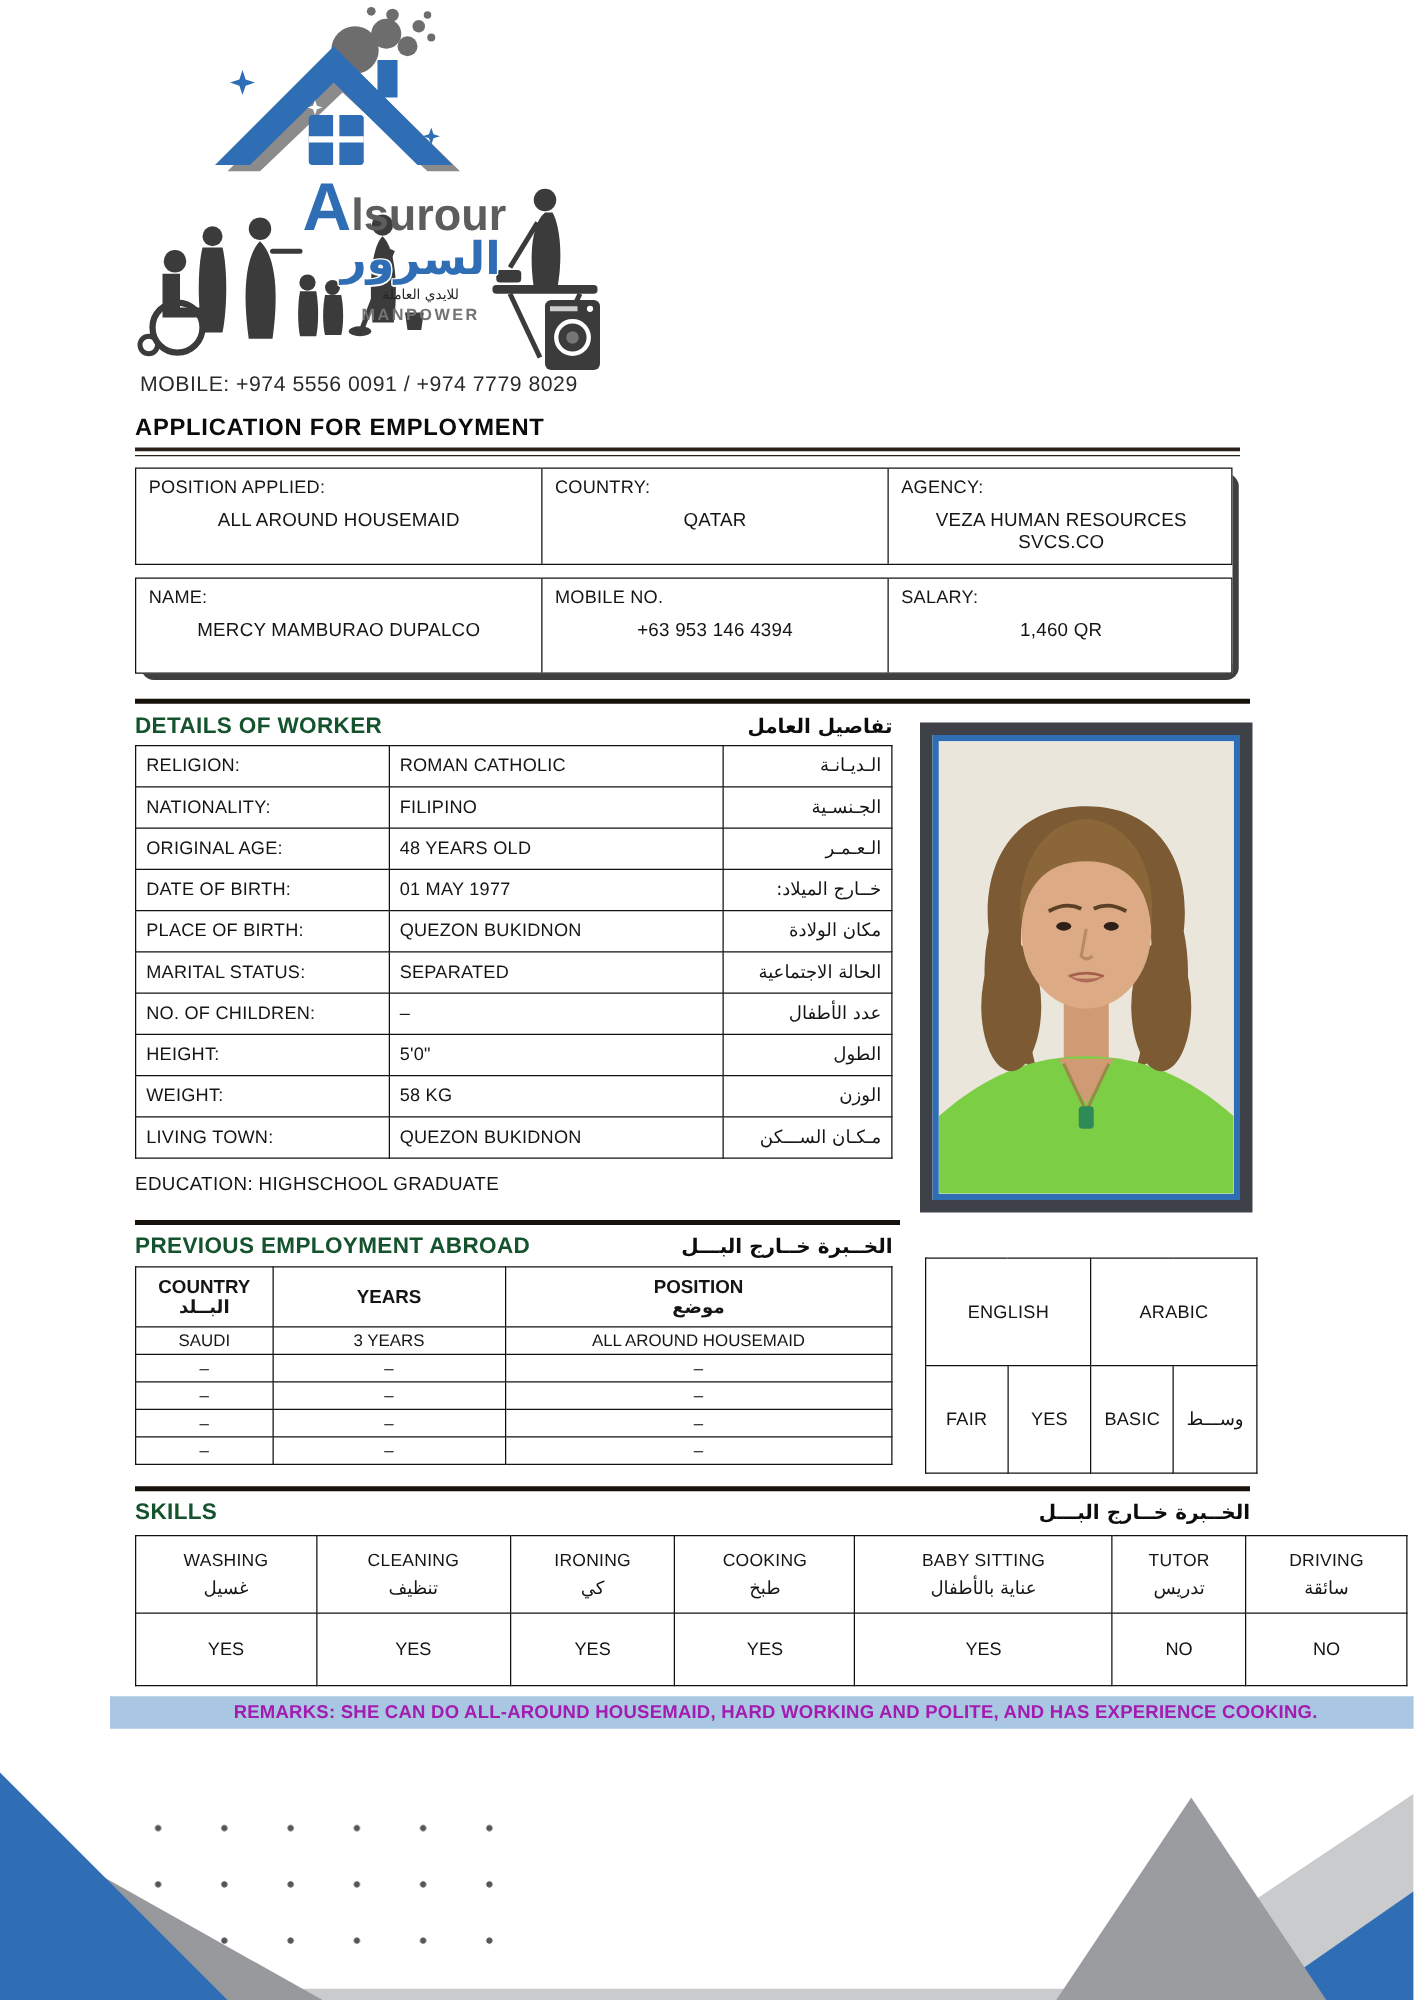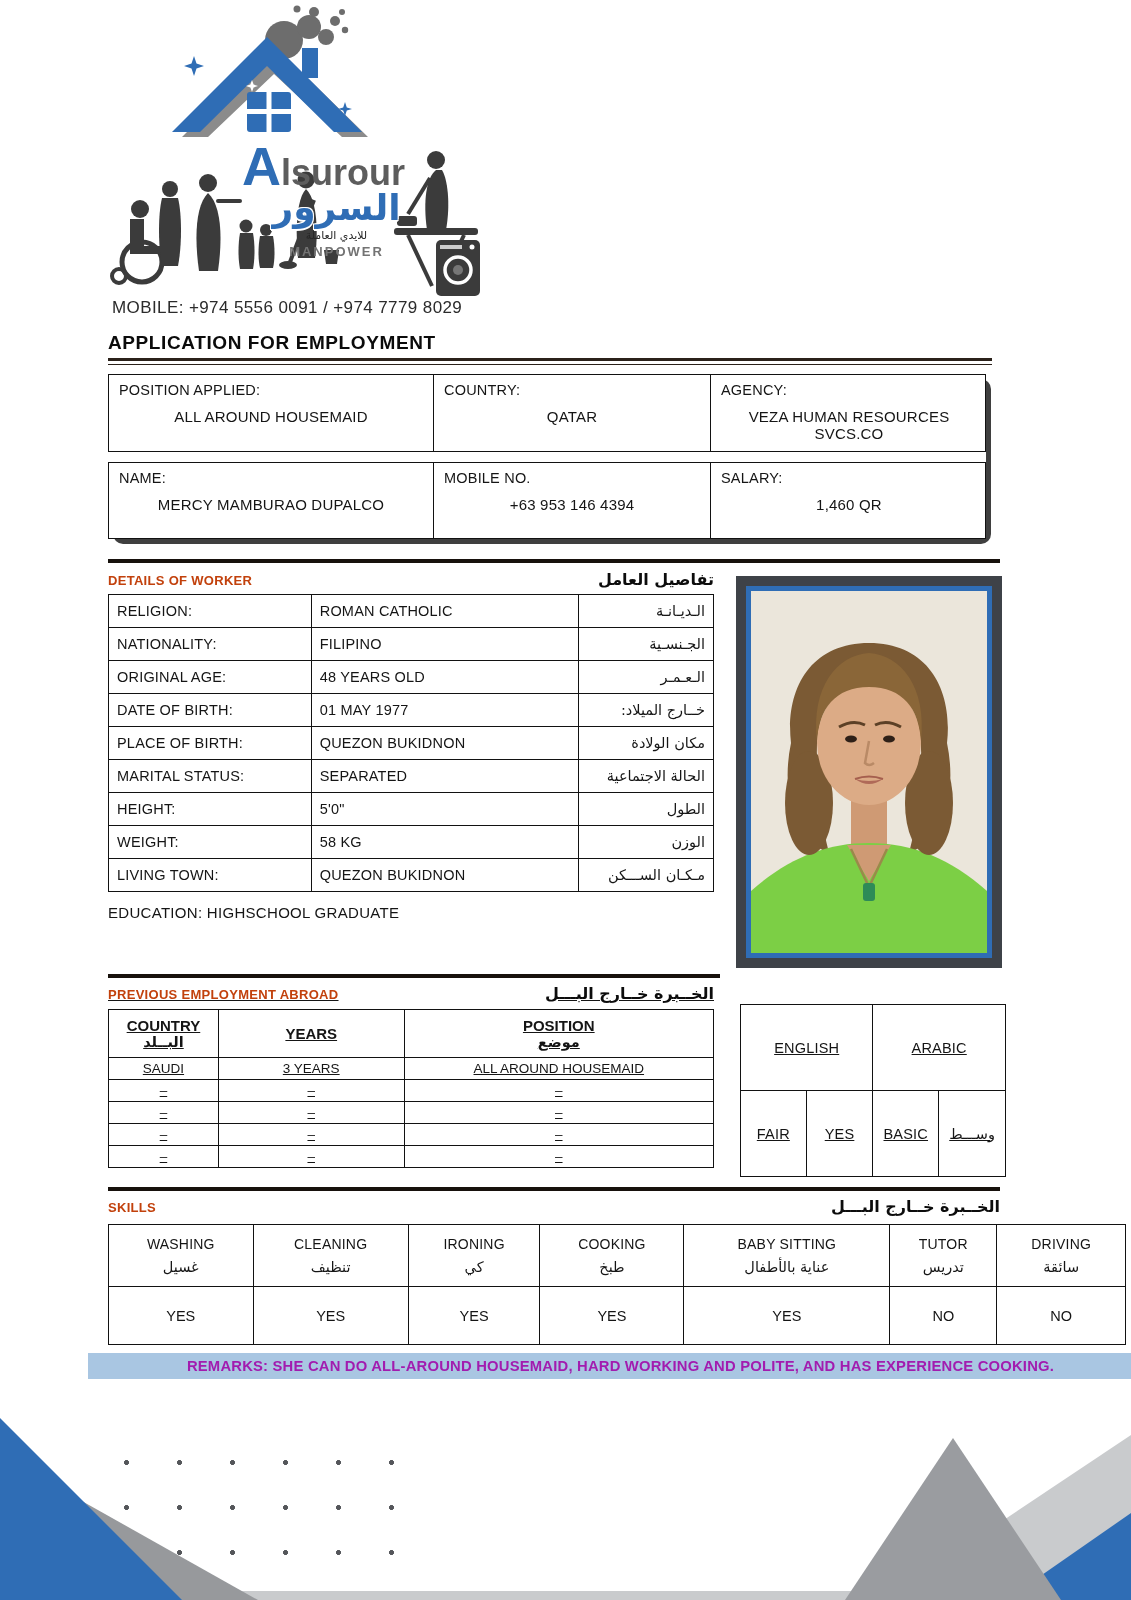"DETAILS OF WORKER" .sec-title { color: #c2410c -> #14532d; font-size: 13px -> 18px }
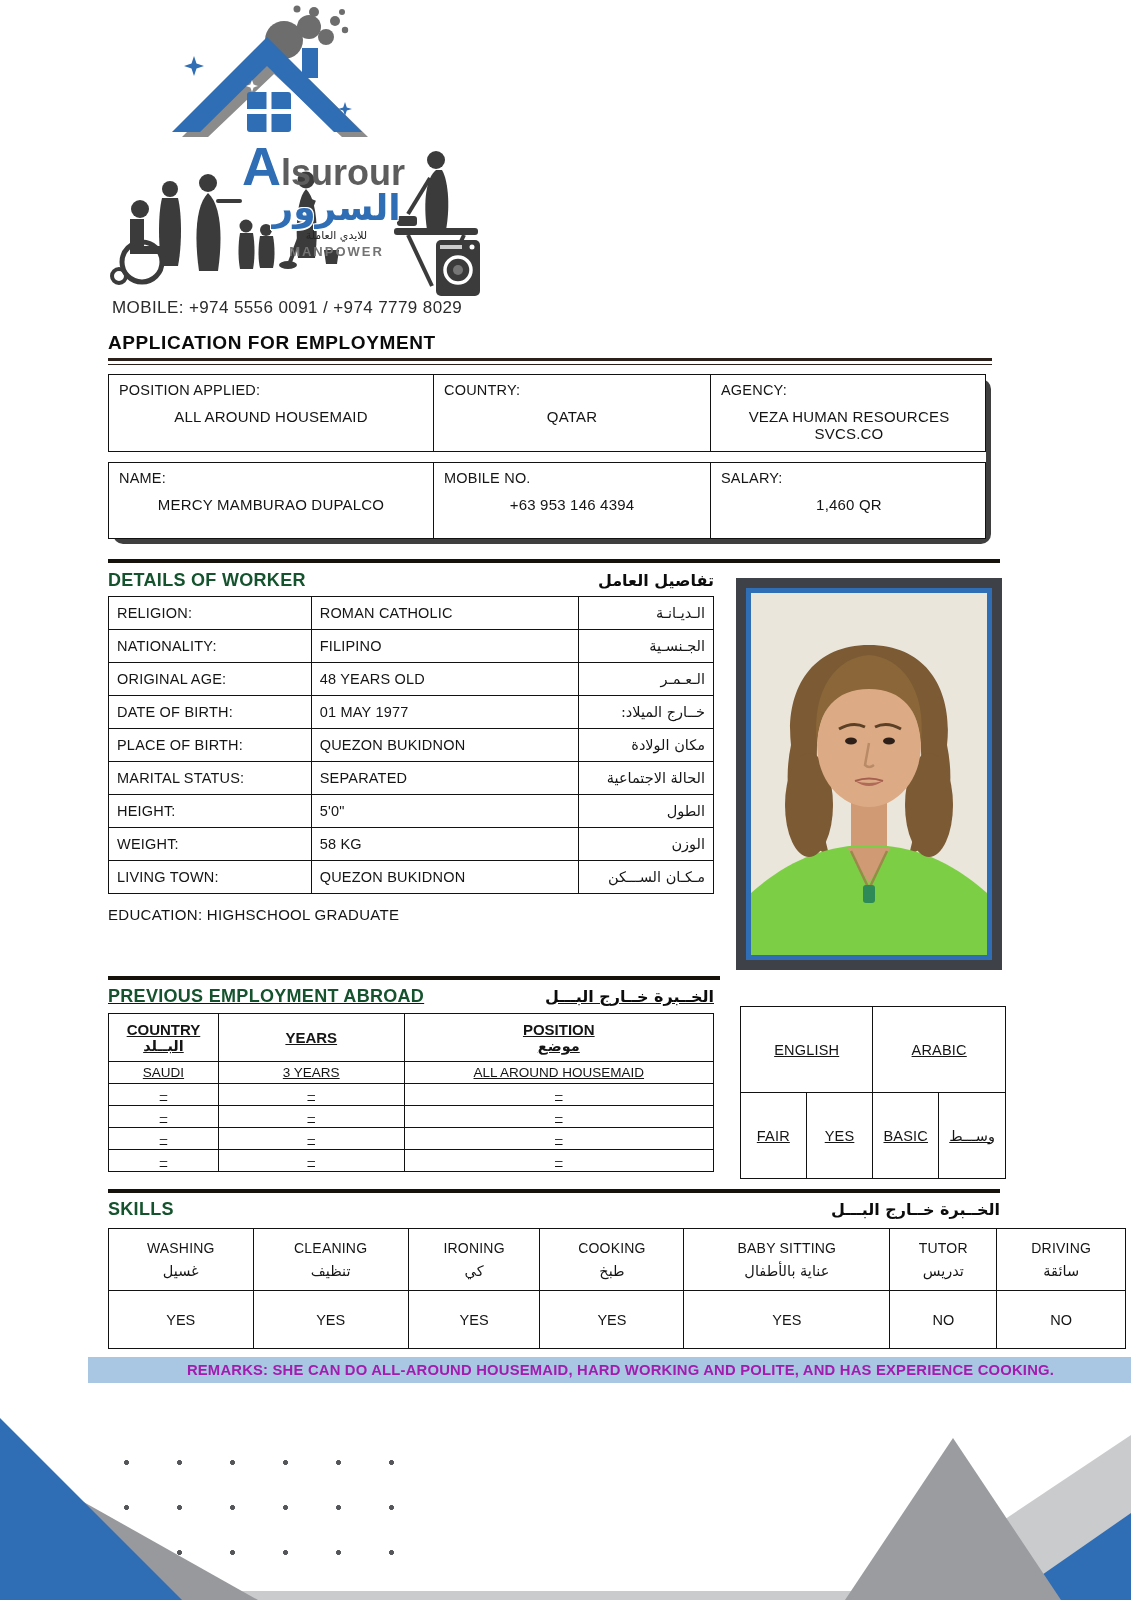"NO. OF CHILDREN:" tr { html: none -> <tr> <td>NO. OF CHILDREN:</td> <td>–</td> <td>عدد الأطفال</td> </tr> }
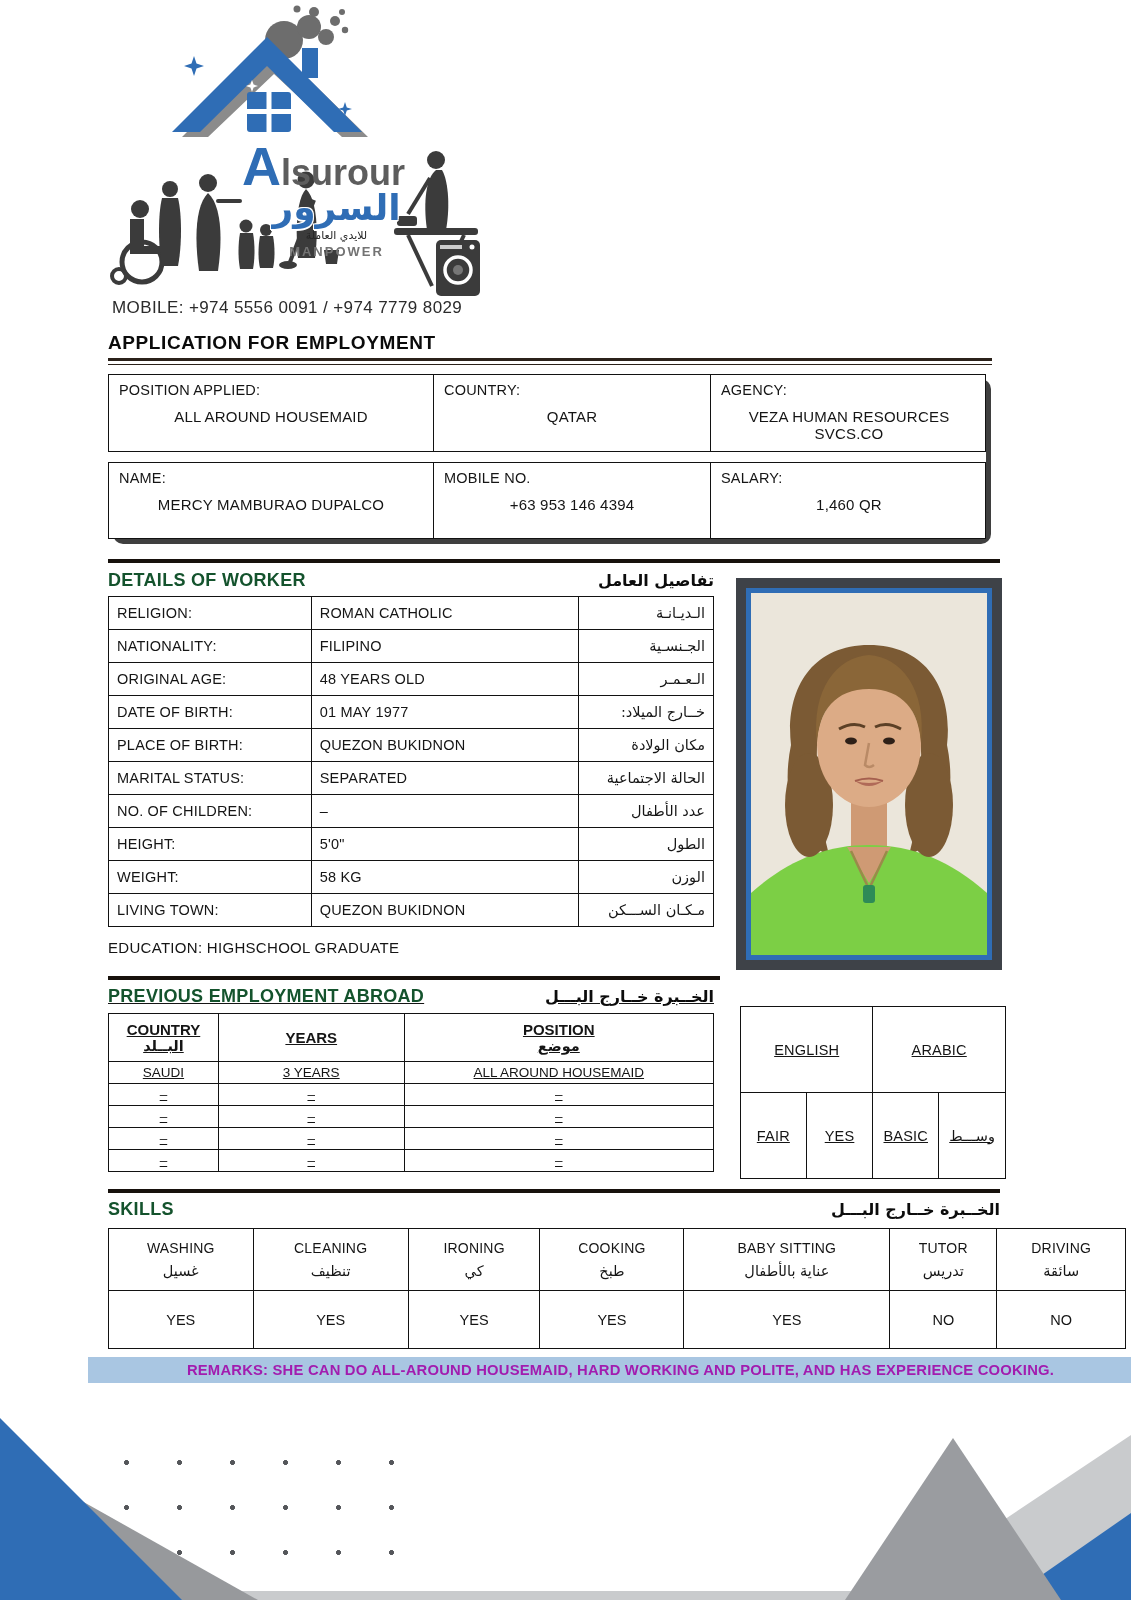"PREVIOUS EMPLOYMENT ABROAD" .emp-flex { text-decoration: underline -> none }
